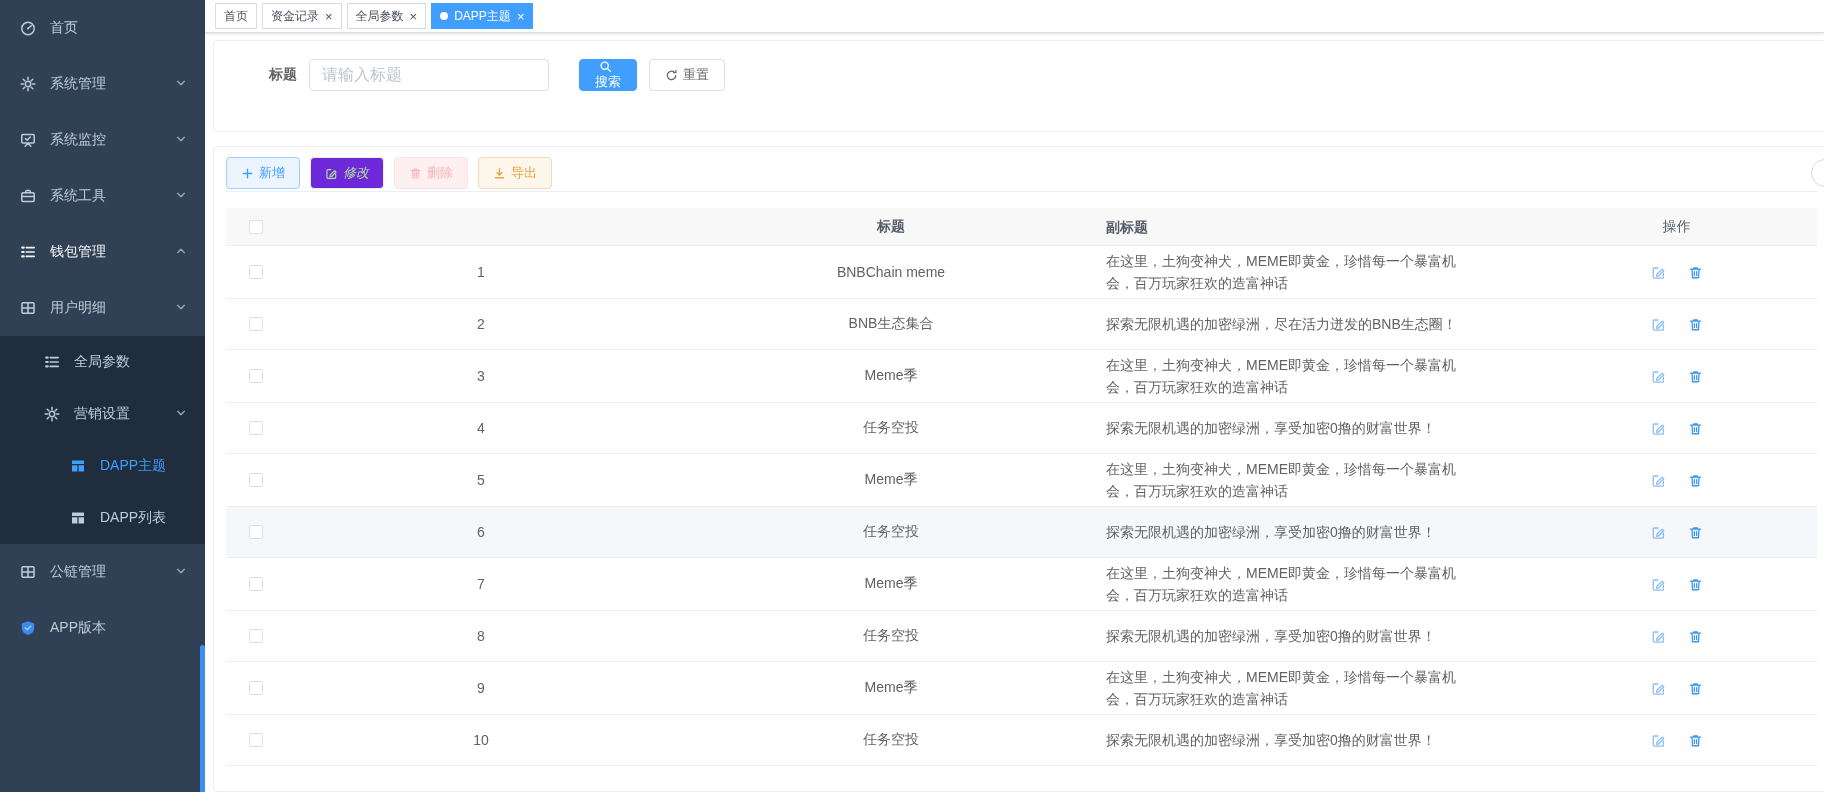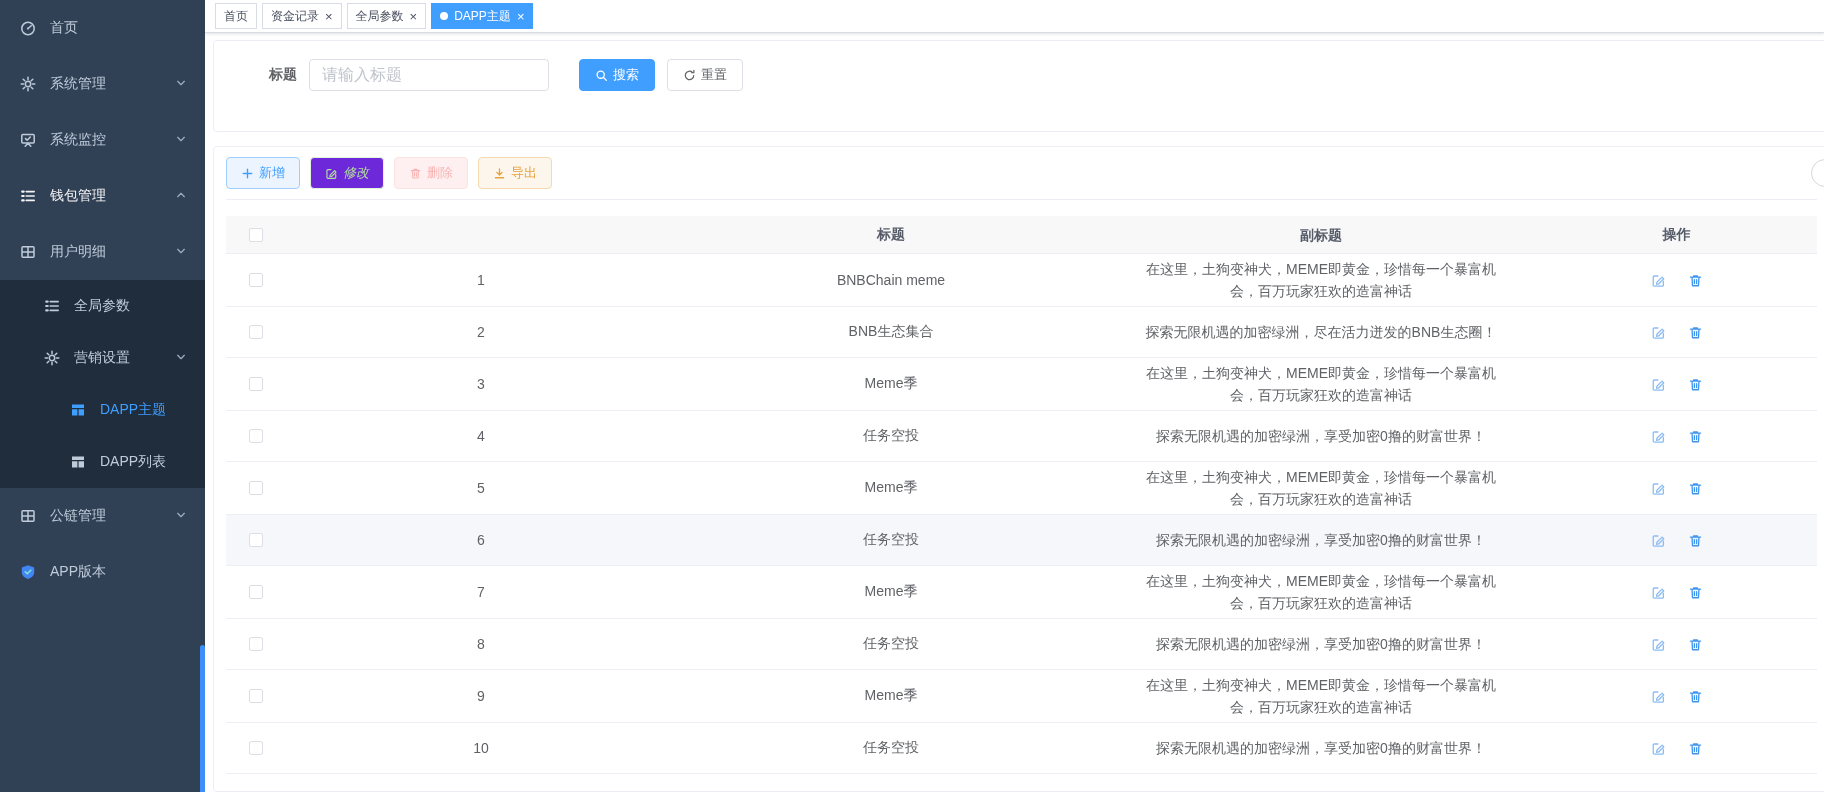"搜索" .btn-primary { flex-direction: none -> column }
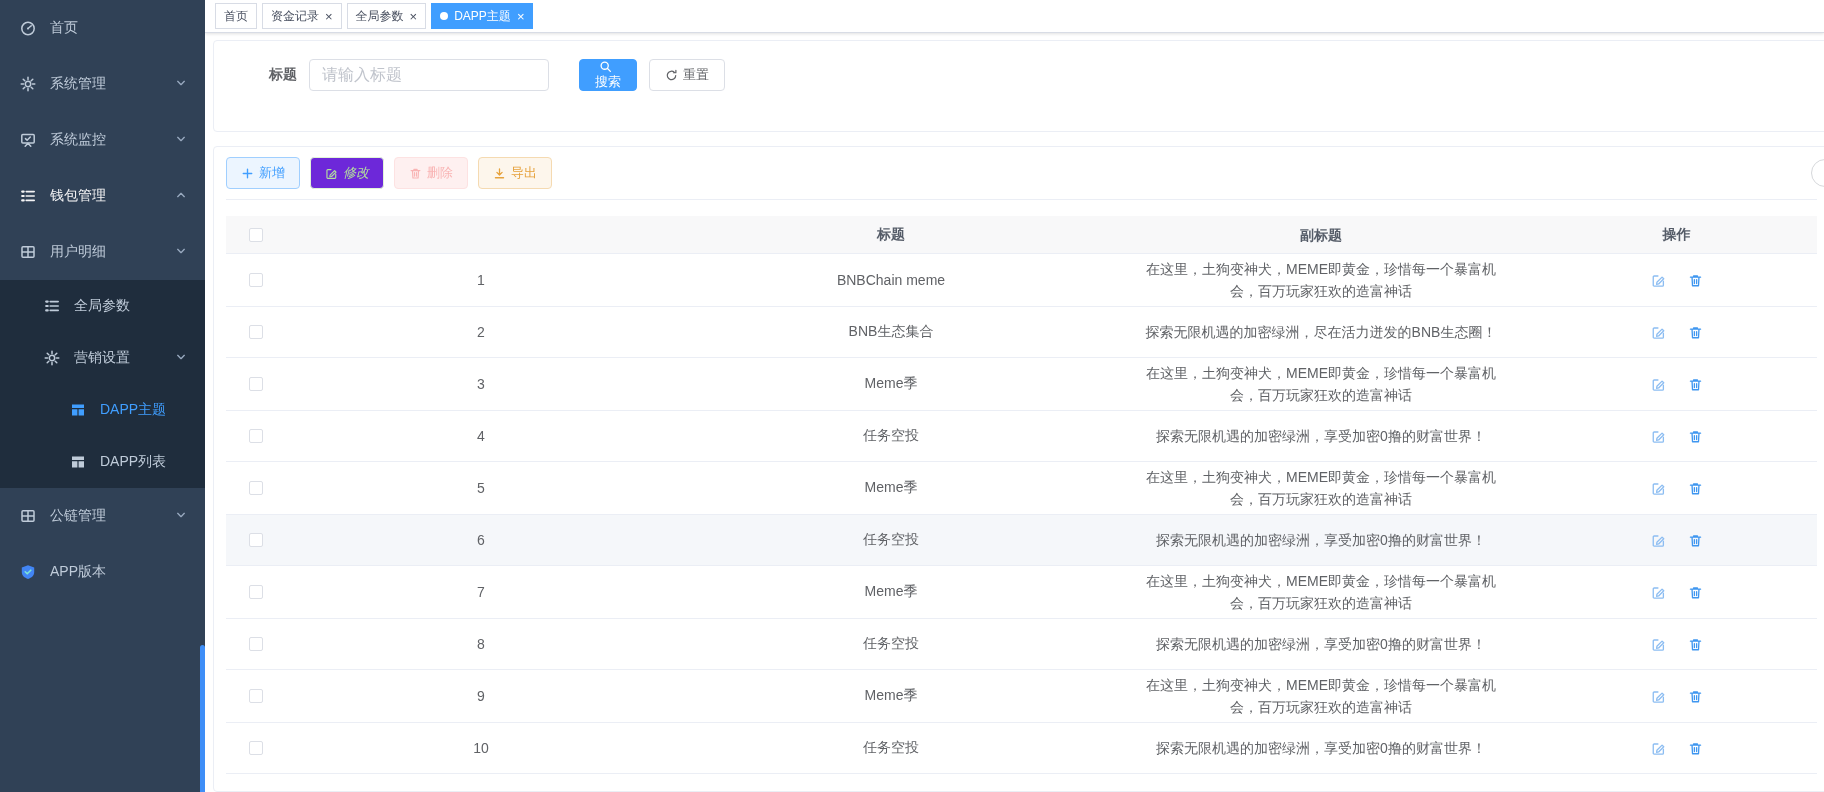"新增" .toolbar { padding-bottom: 10px -> 2px }
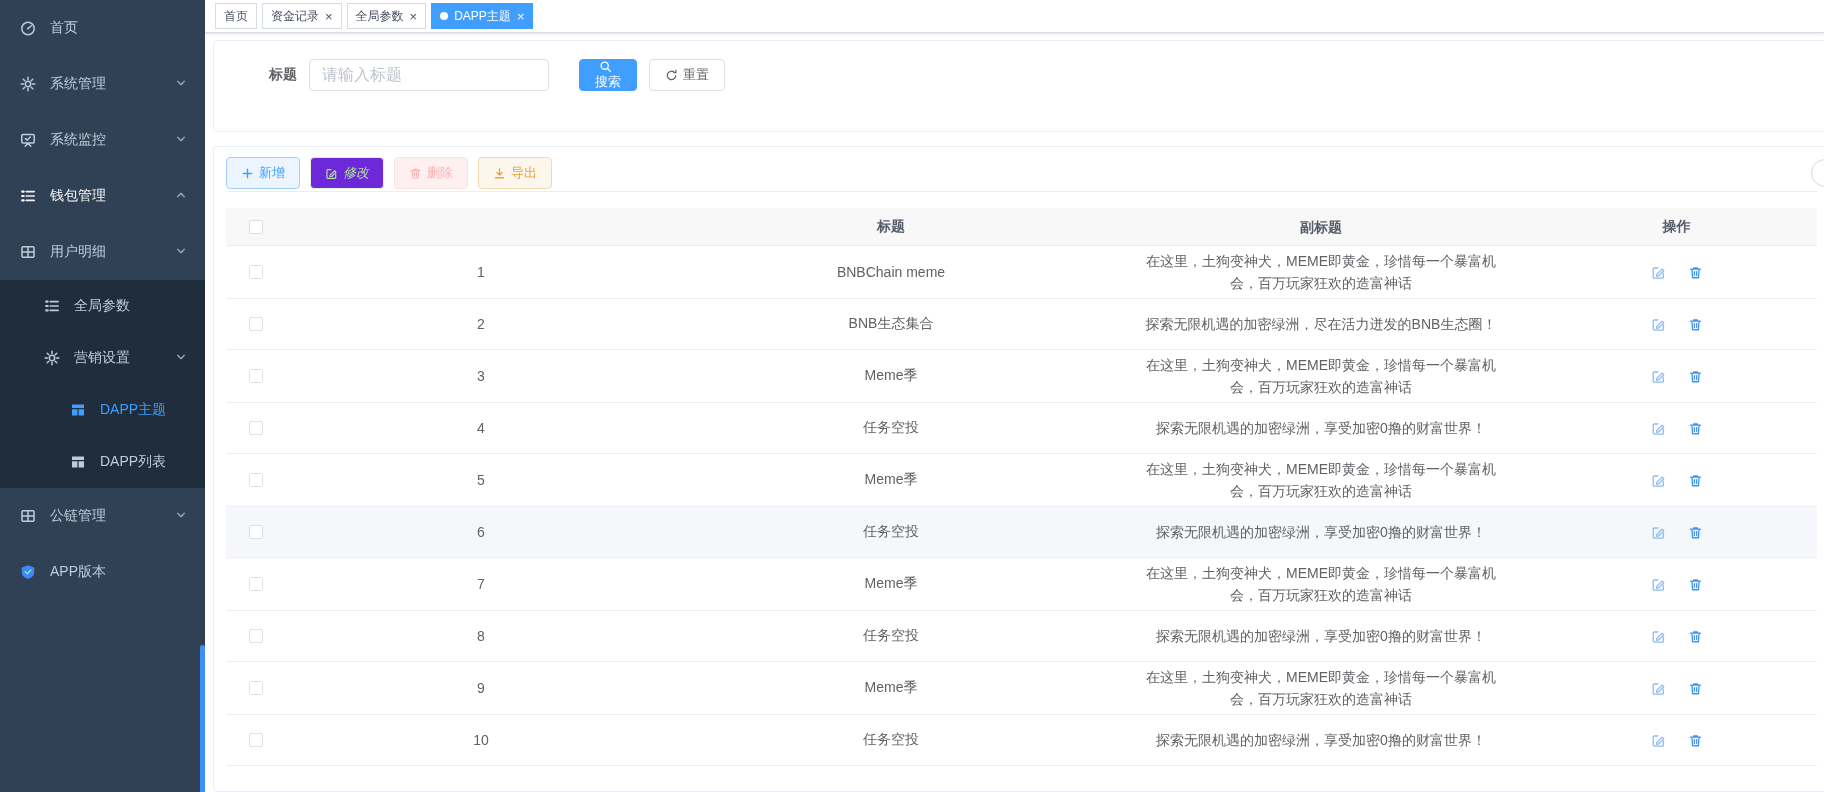"系统工具" div.menu-item { html: none -> <div> <svg> <use></use> </svg> <span>系统工具</span> <span><svg> <use></use> </svg></span> </div> }
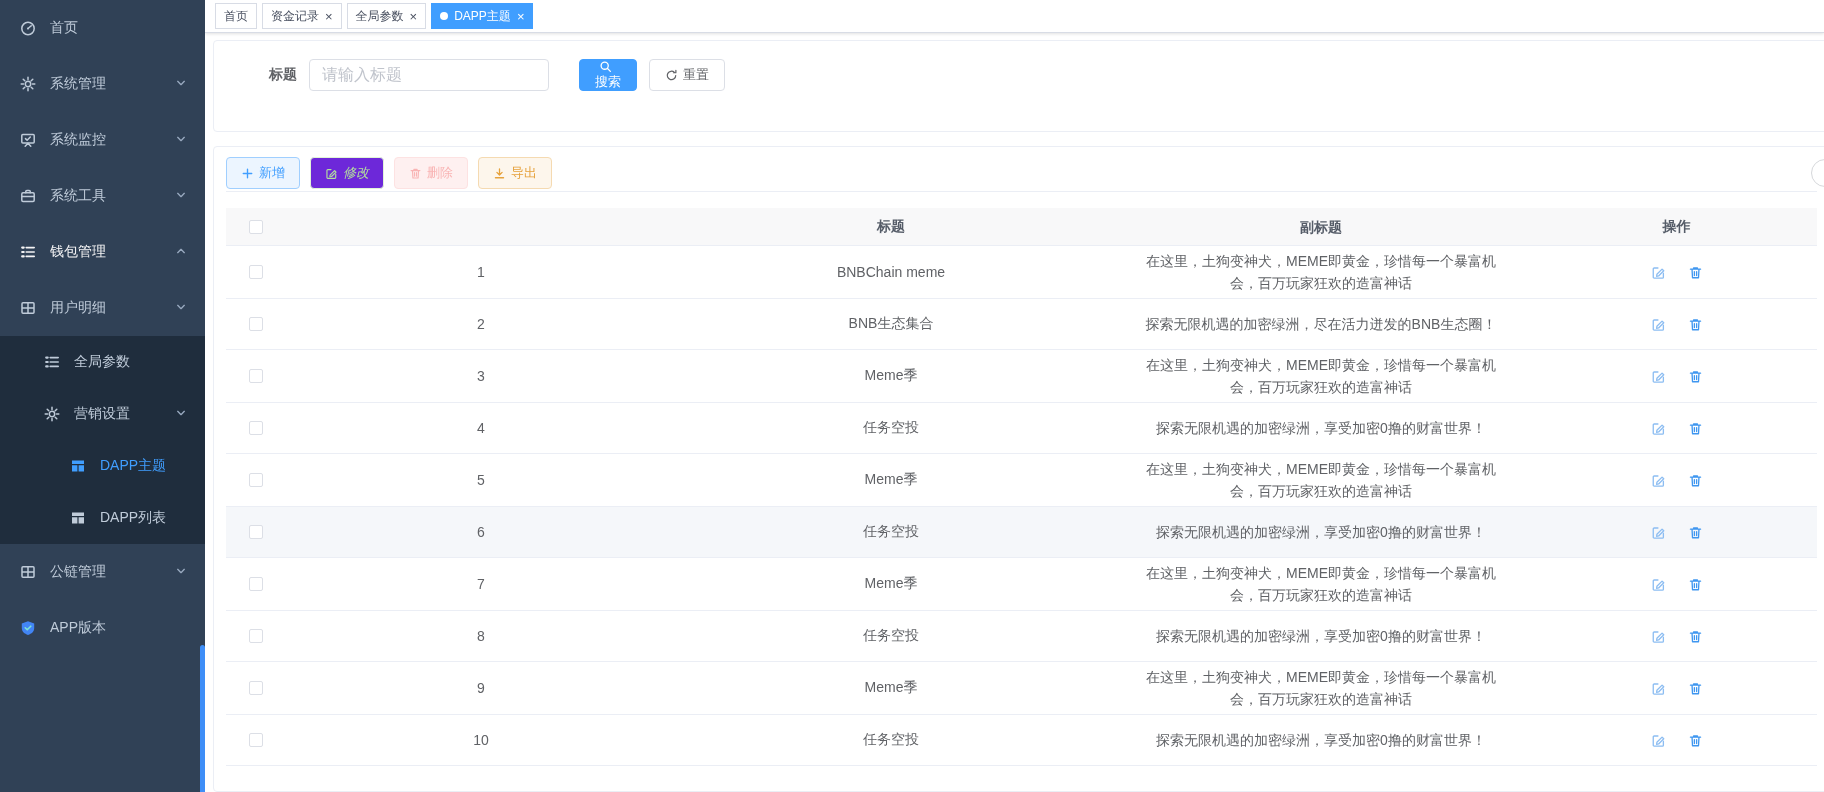"副标题" .c-sub { text-align: center -> left }
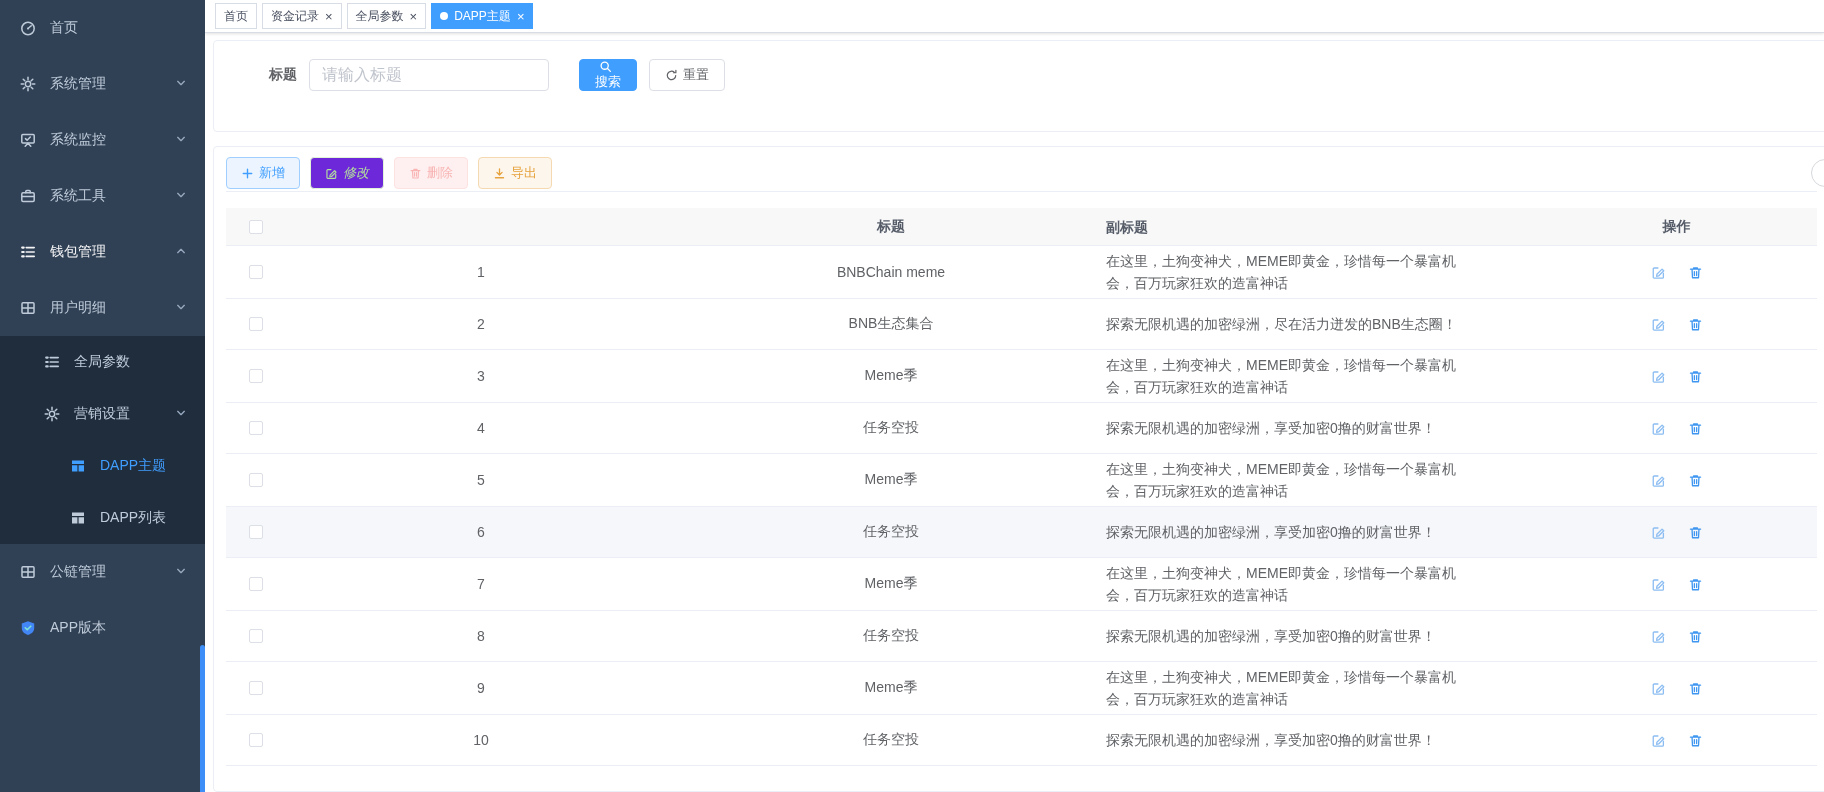"操作" .th-row .c-ops { font-weight: 700 -> 400 }
